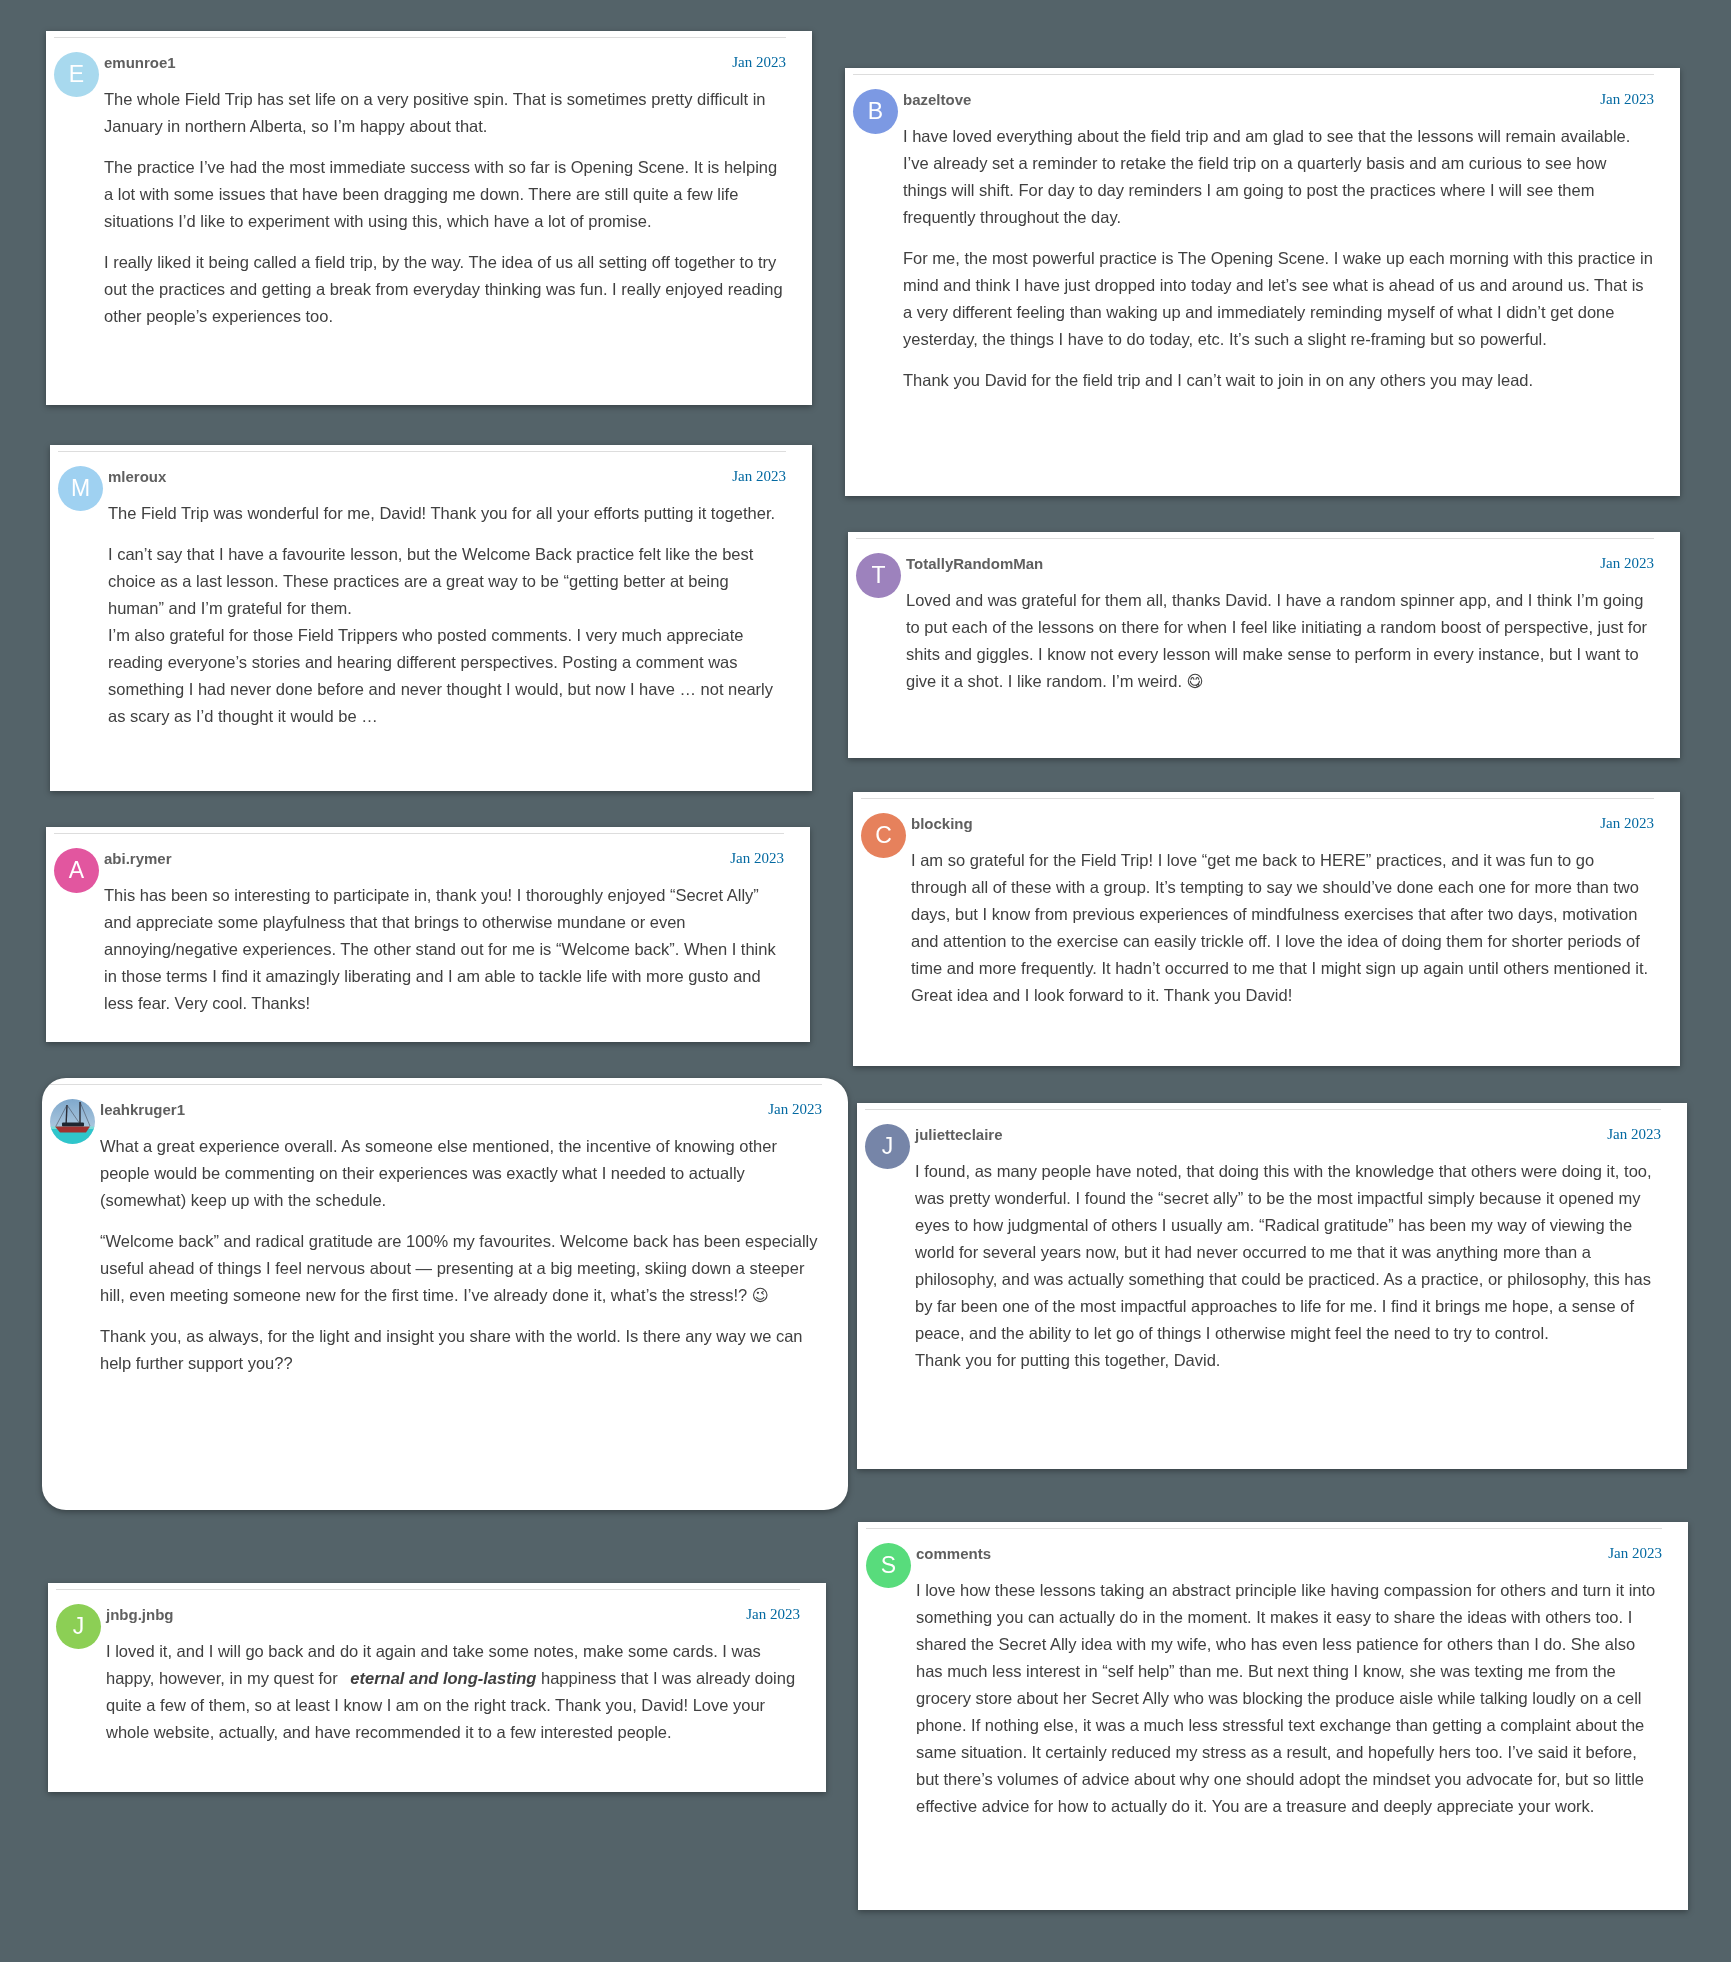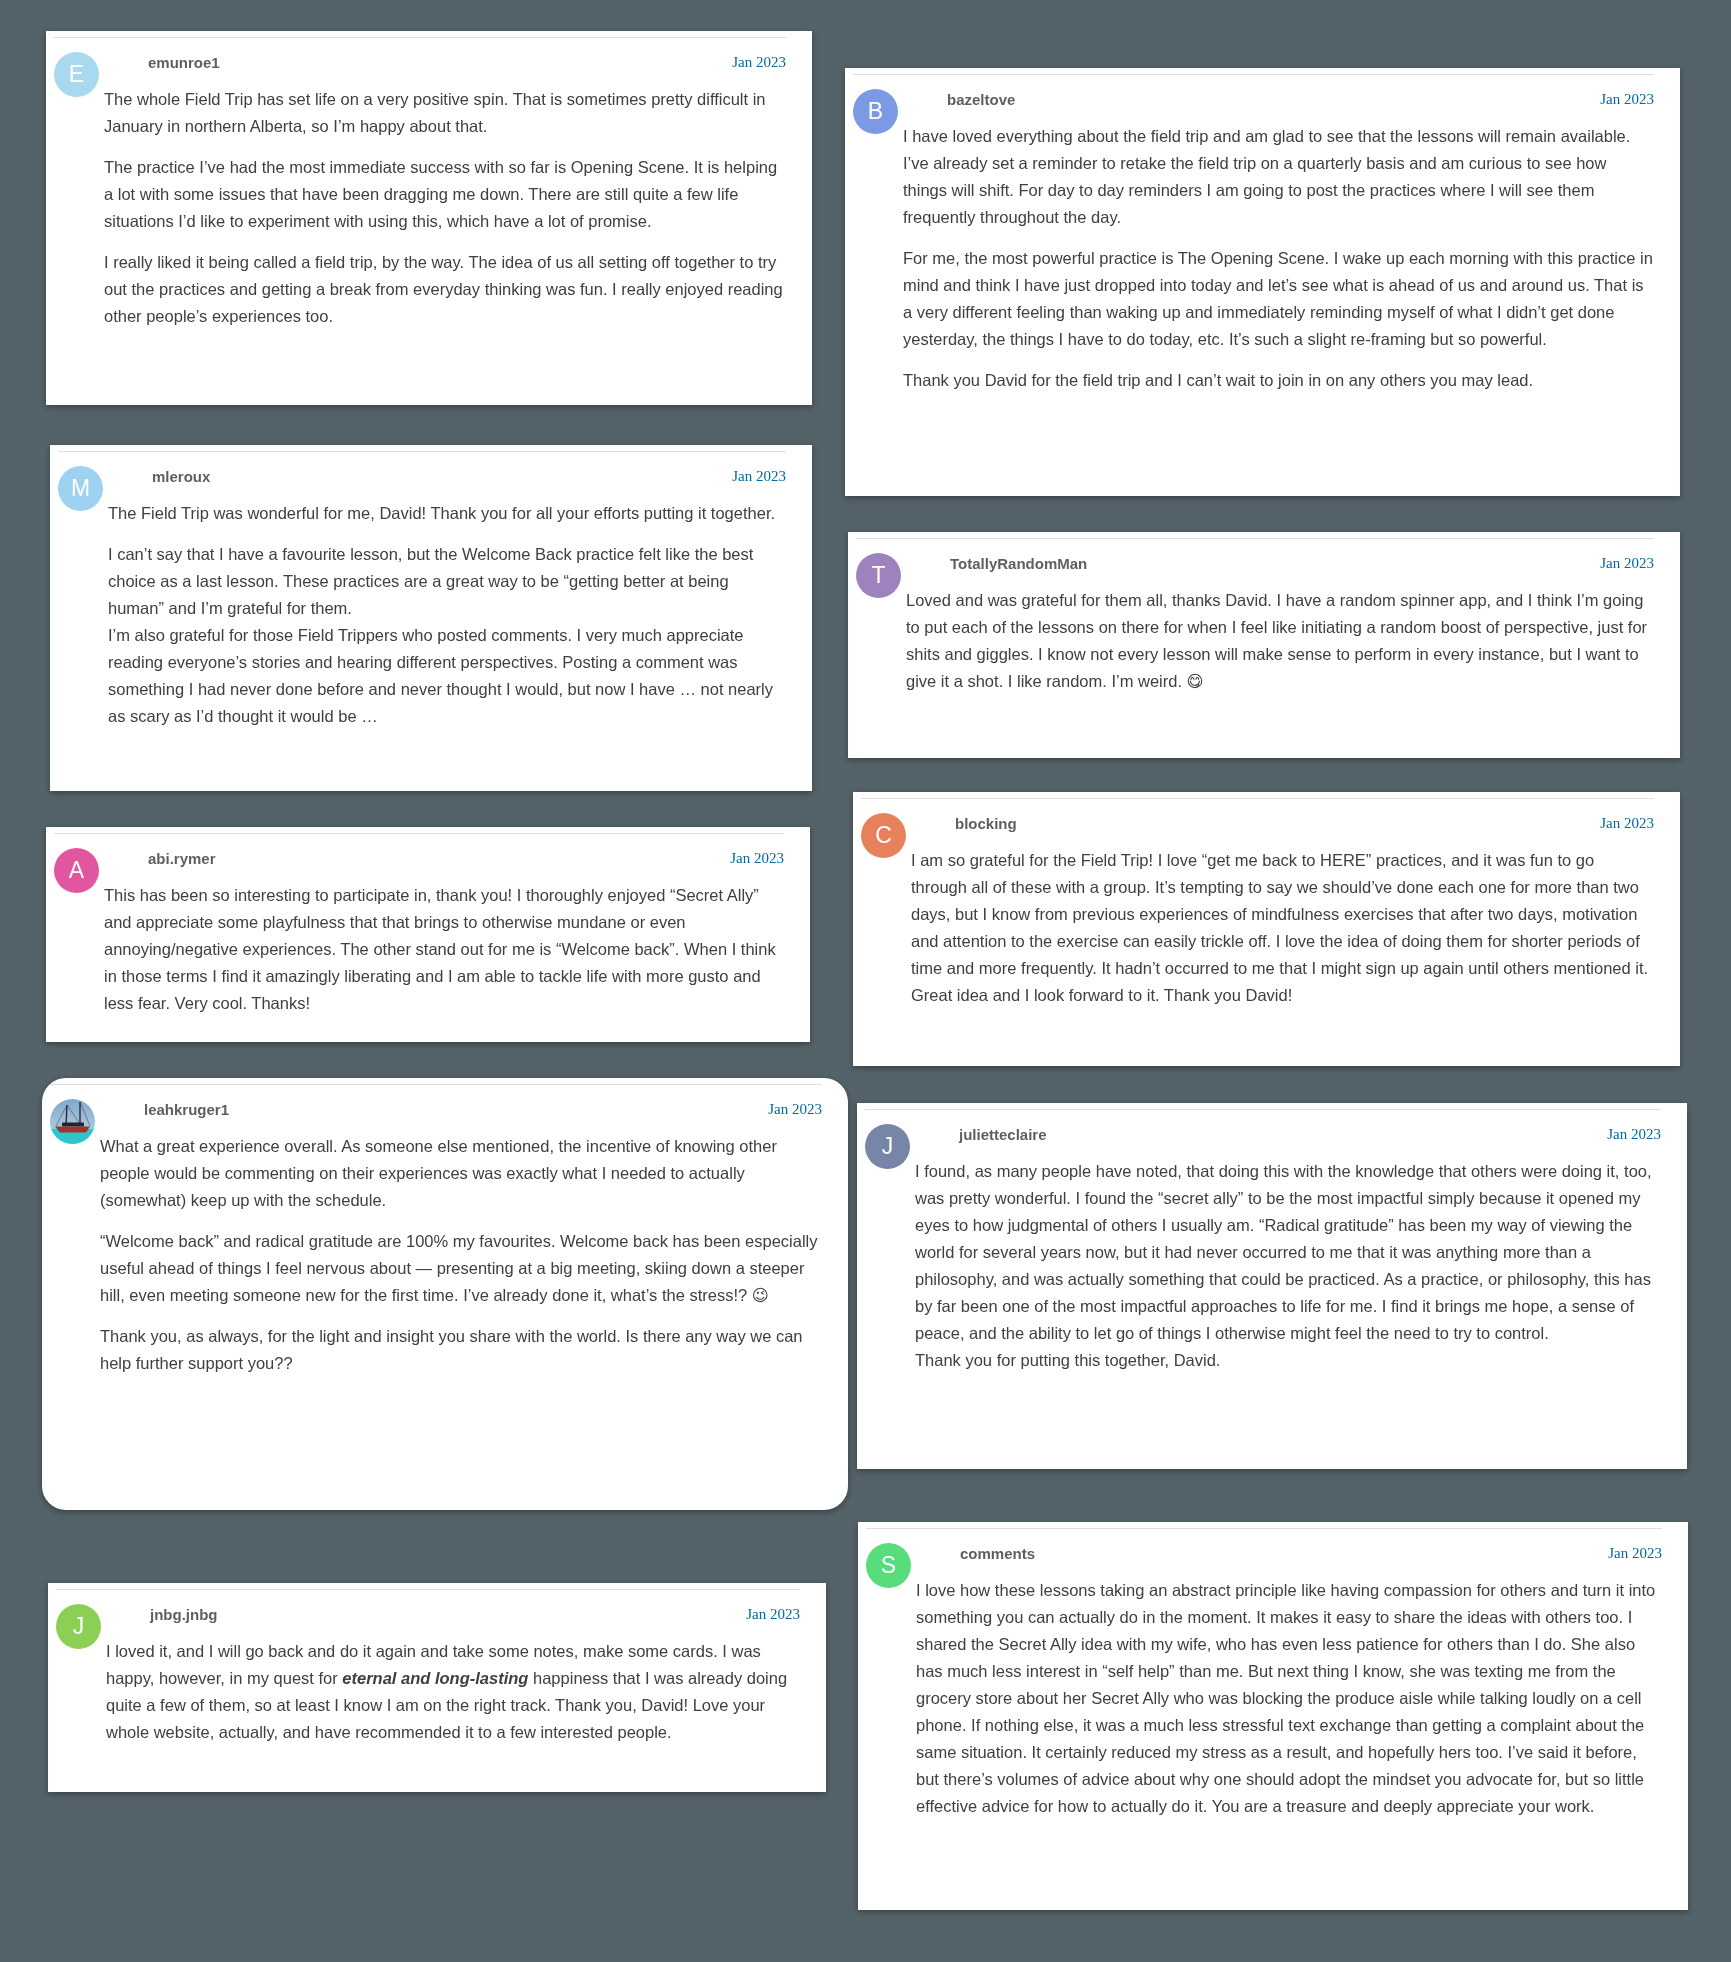"emunroe1" .head { margin-left: 44px -> none }
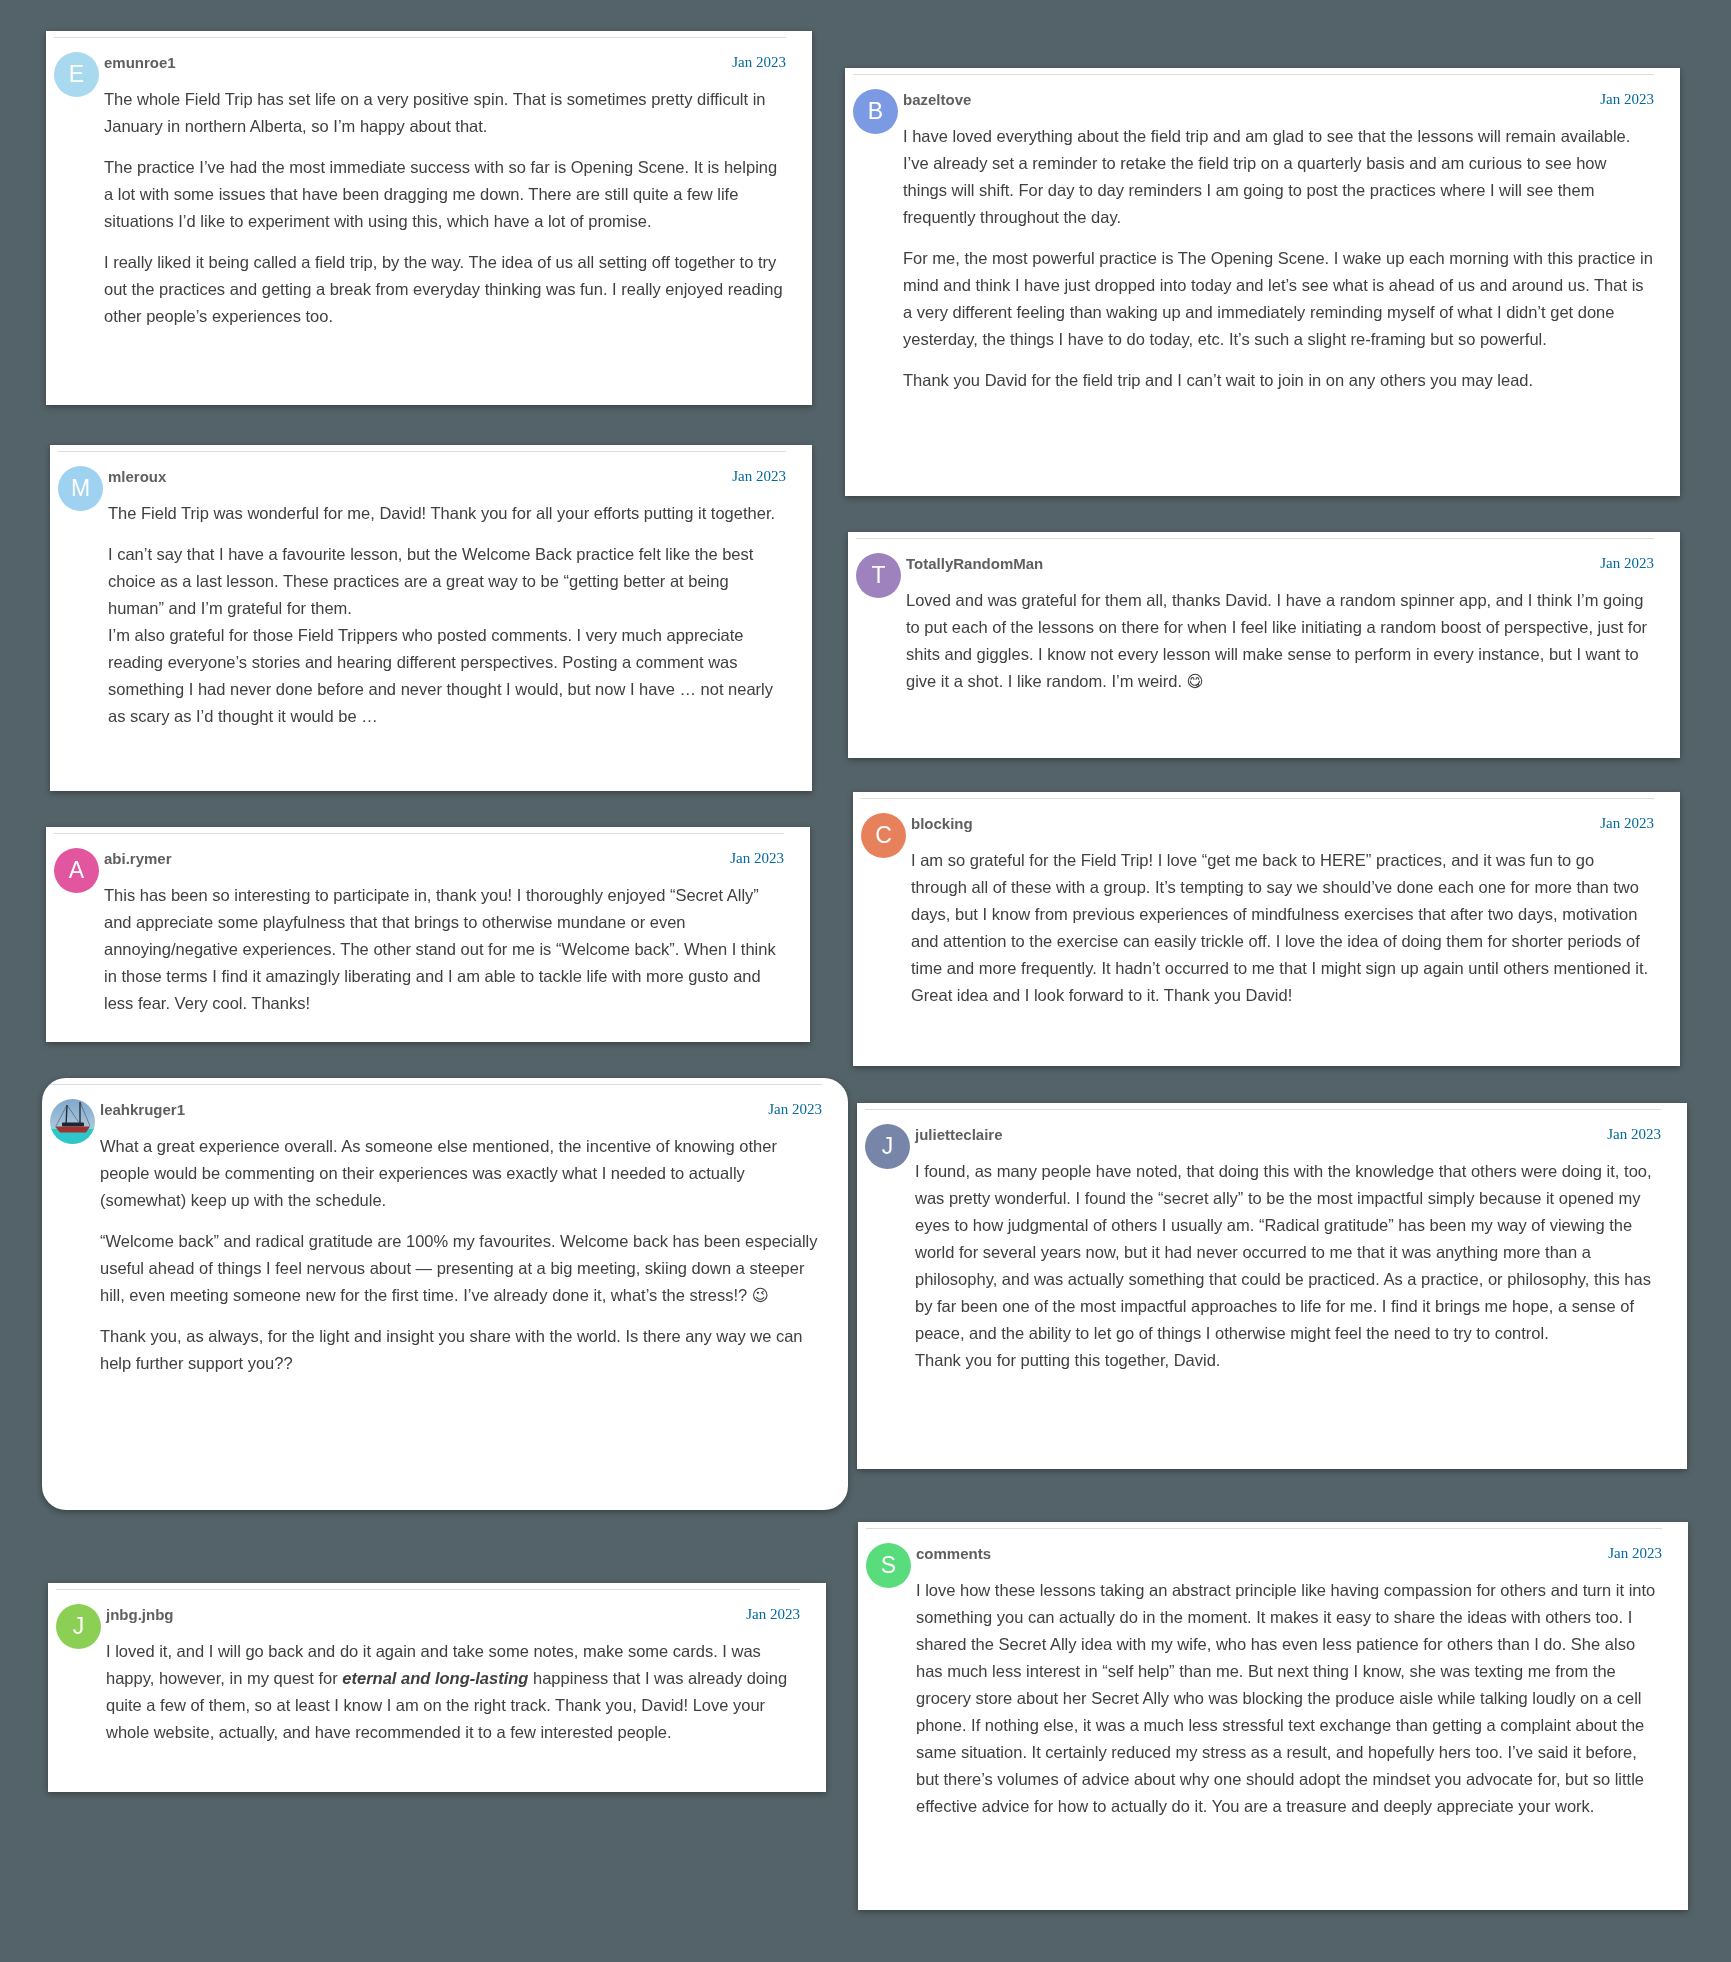"eternal and long-lasting" .bi { margin-left: none -> 8px }
